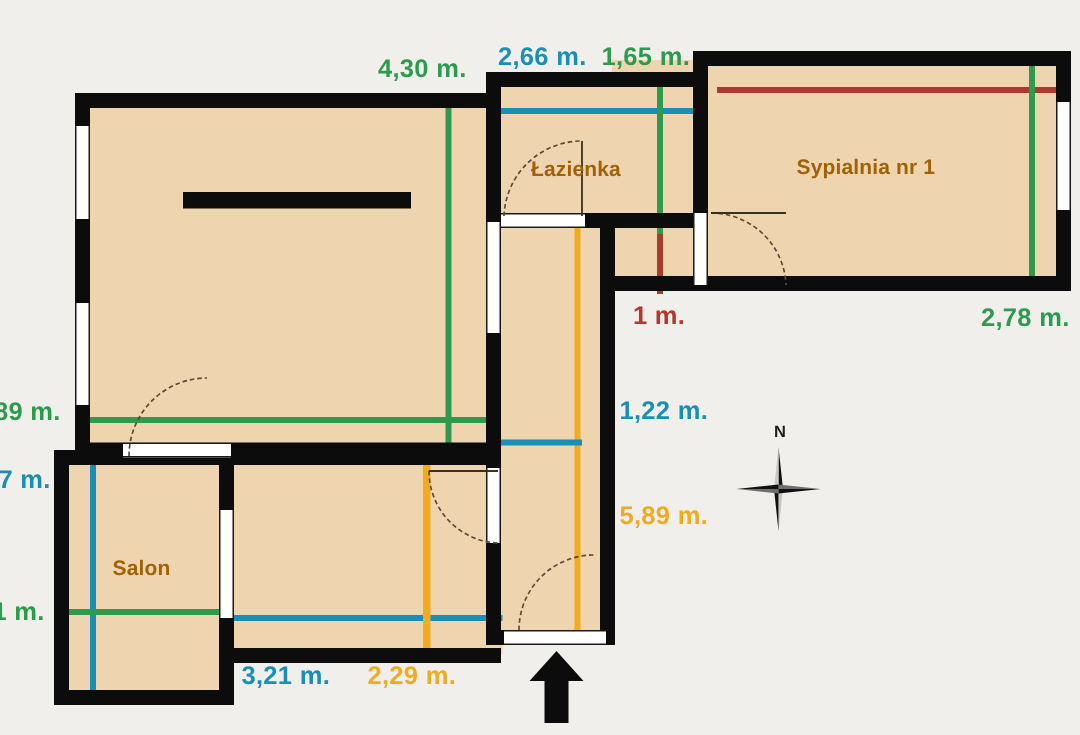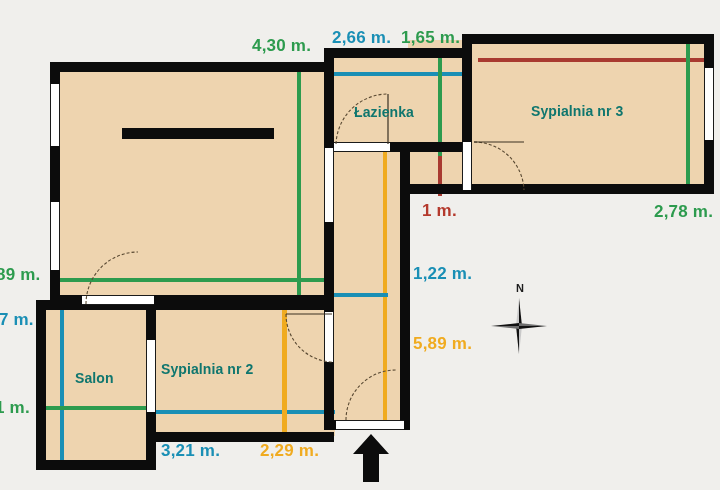"Łazienka" .room-label { color: #0f766e -> #a16207 }
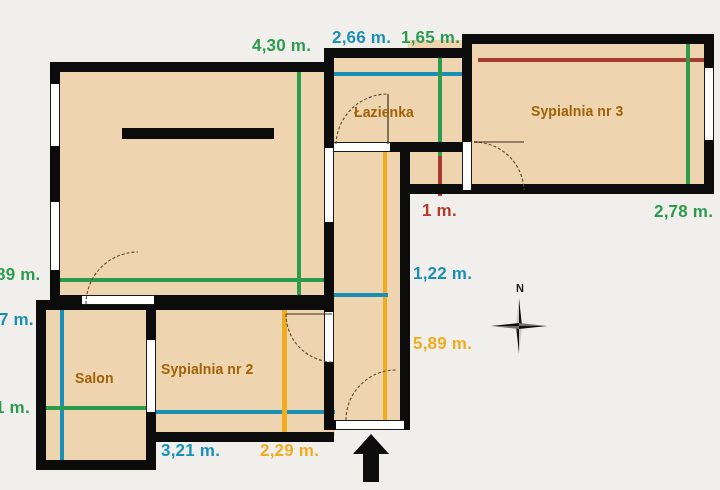"Sypialnia nr 3" div.room-label { text: 3 -> 1 }
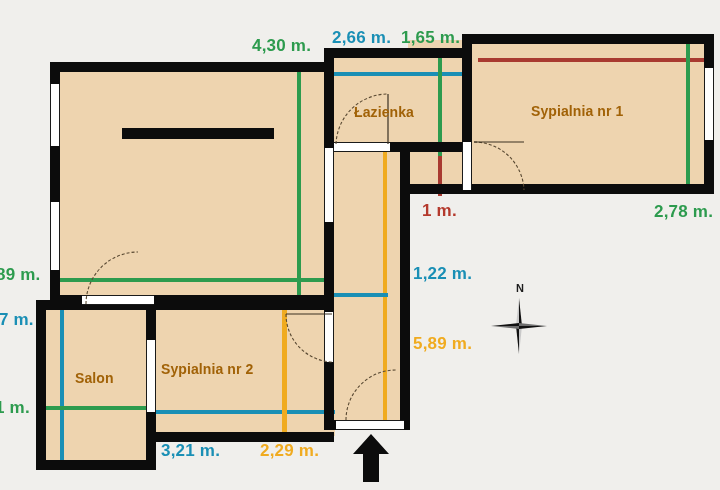"Sypialnia nr 2" div.room-label { html: <div>Sypialnia nr 2</div> -> none }
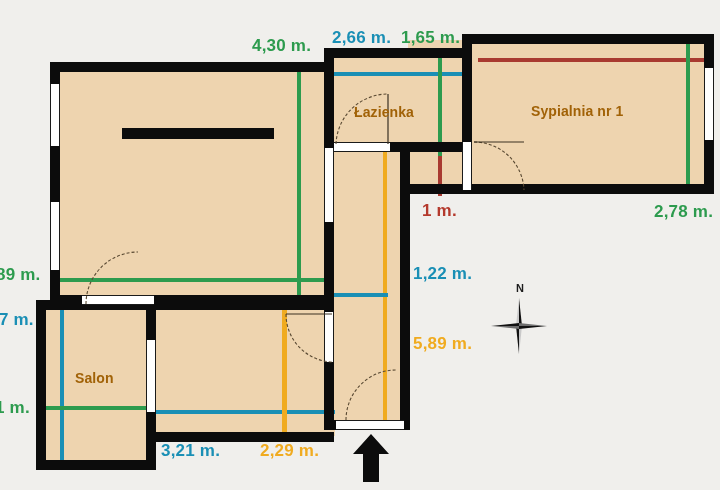"2,29 m." div.dim { left: 260px -> 245px }
